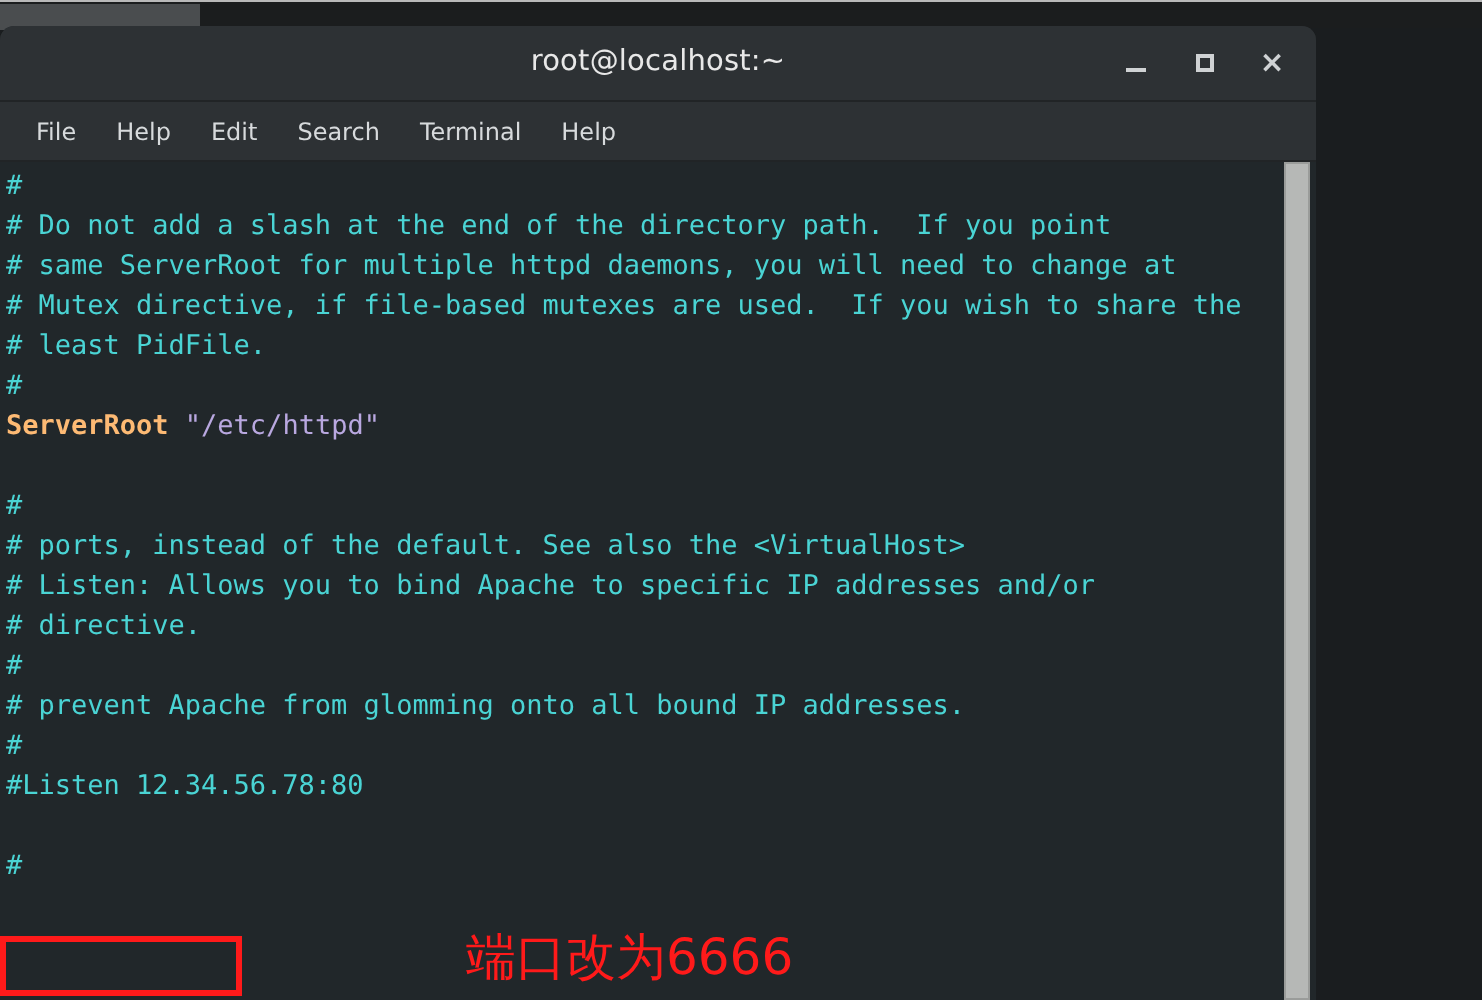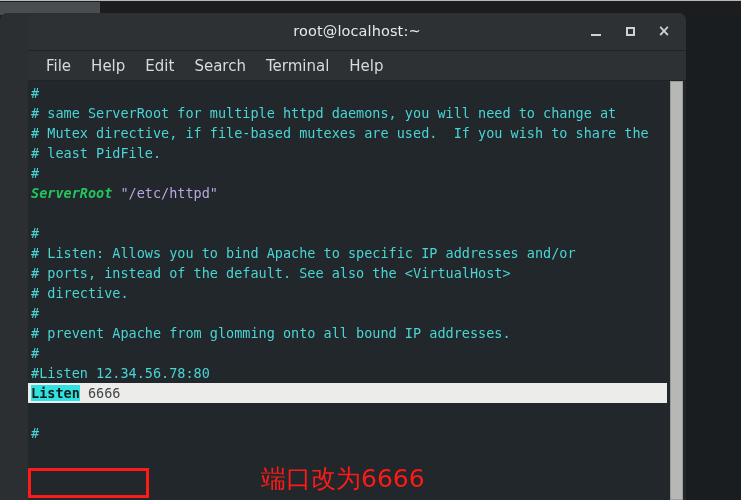"root@localhost:~" #terminal-window { padding-left: 28px -> none }
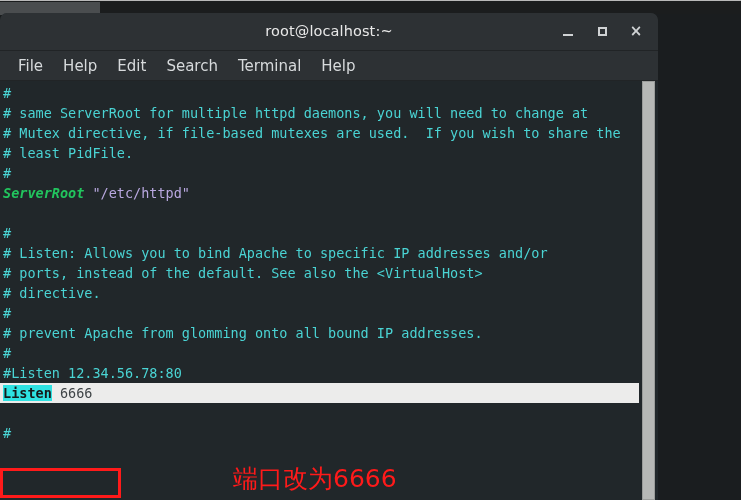"File" .menu-item { font-size: 15px -> 12px }
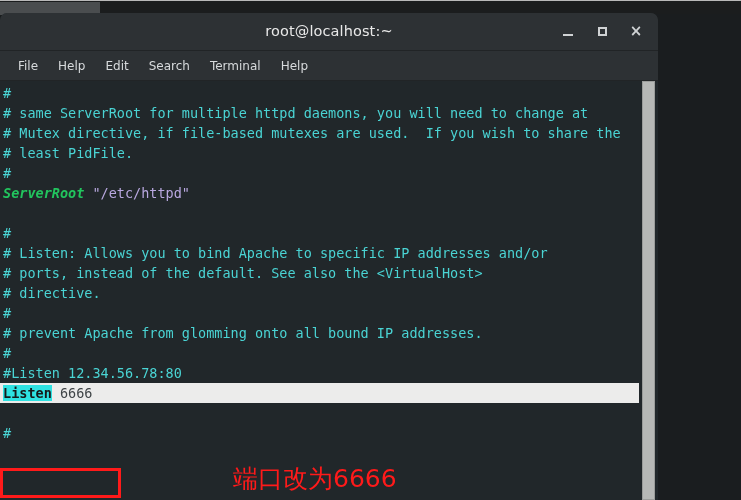"# Do not add a" div.term-line { html: none -> <div># Do not add a slash at the end of the directory path. If you point</div> }
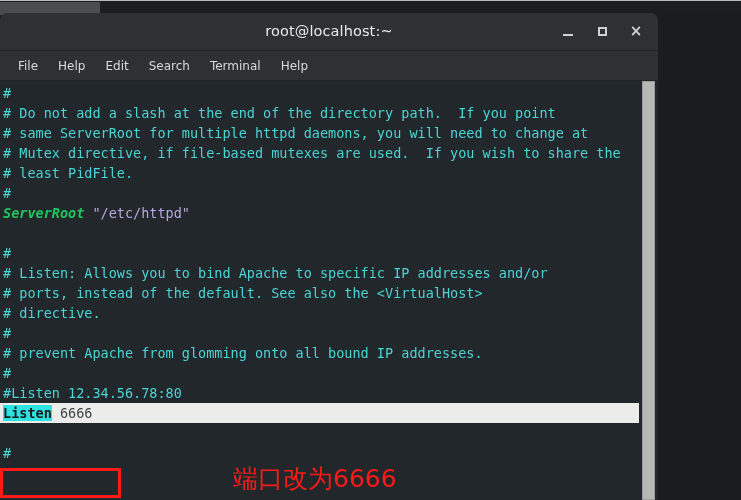"ServerRoot" .tok-directive { color: #22c55e -> #fdba74; font-style: italic -> none }
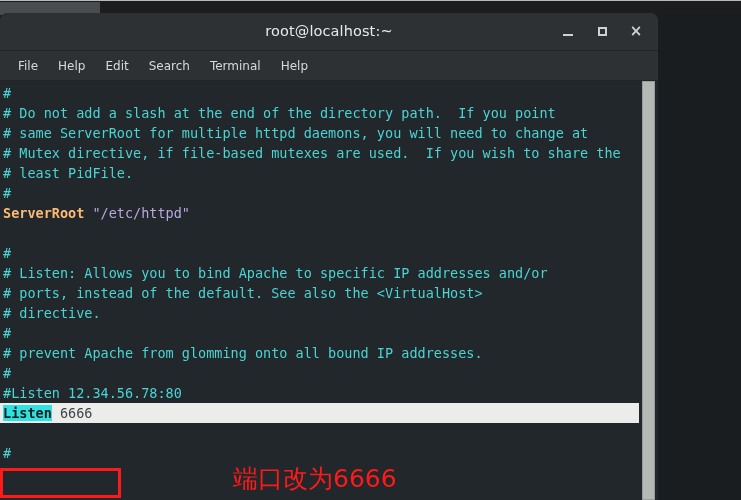"# Listen: Allows you to" div.term-line { order: before "# ports, instead of the" -> after "# ports, instead of the" }
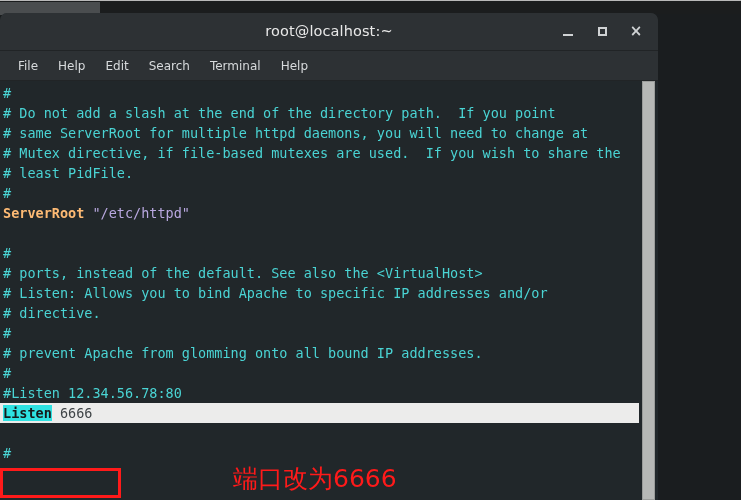"Listen 6666" div.term-line { html: <div><span>Listen</span><span> </span><span>6666</span></div> -> none }
